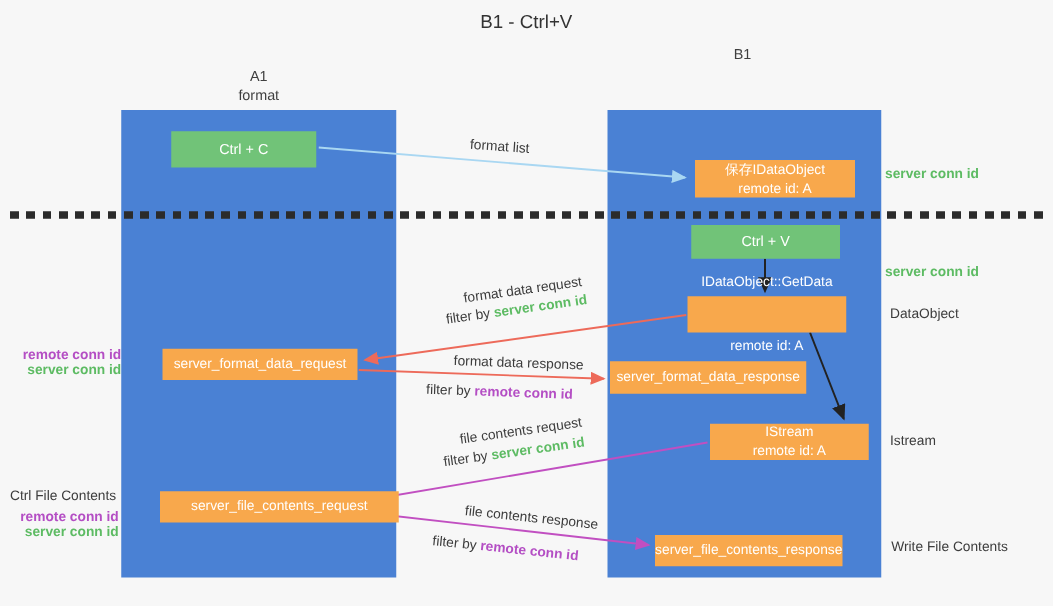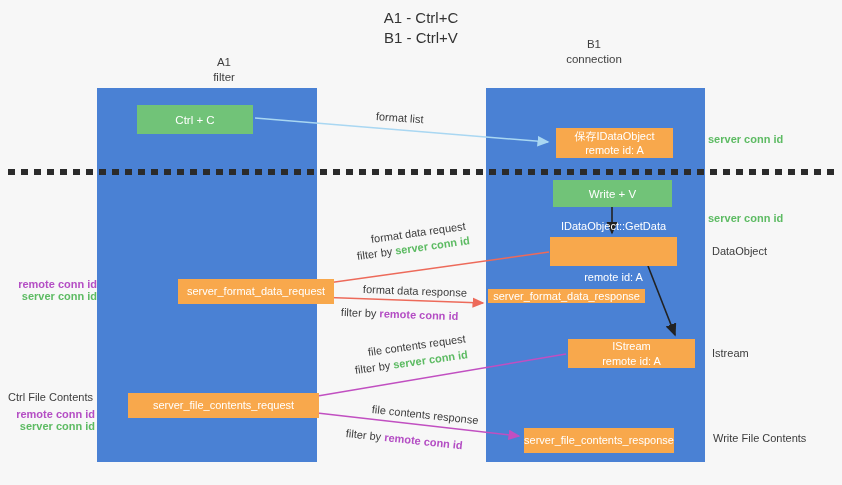"A1 - Ctrl+C" div { html: <div>A1 - Ctrl+C</div> -> none }
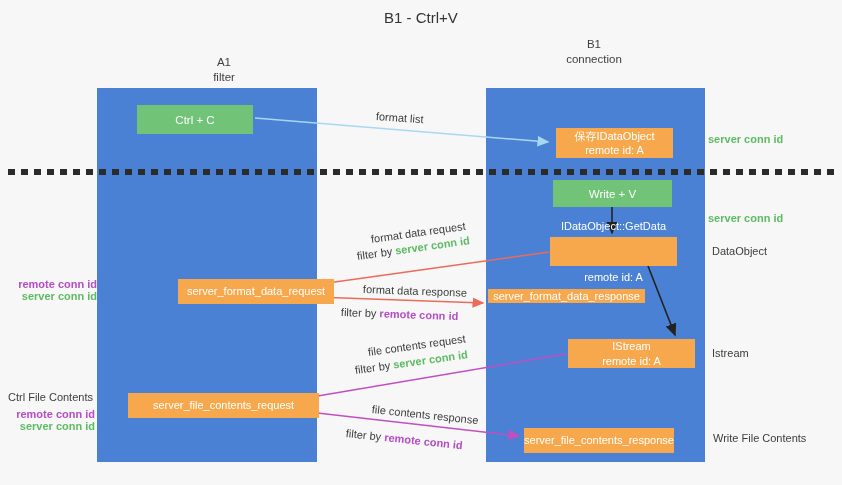"A1" div.col-head { left: 154px -> 137px }
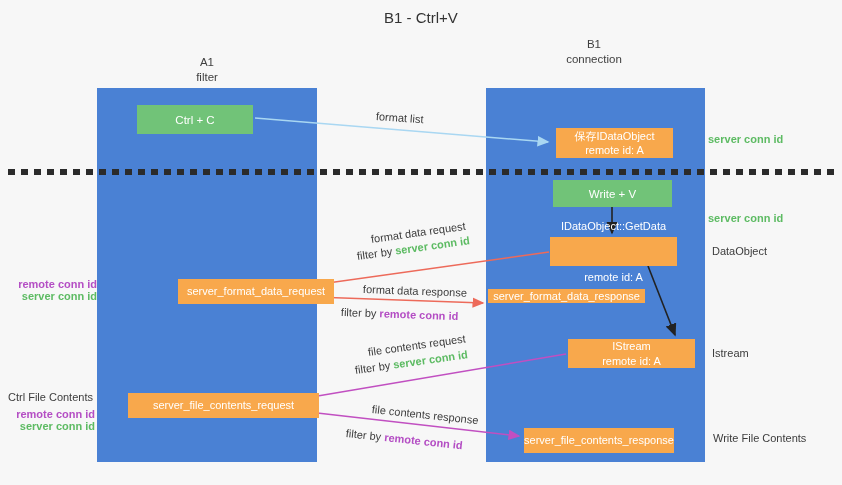"connection" div { html: <div>connection</div> -> none }
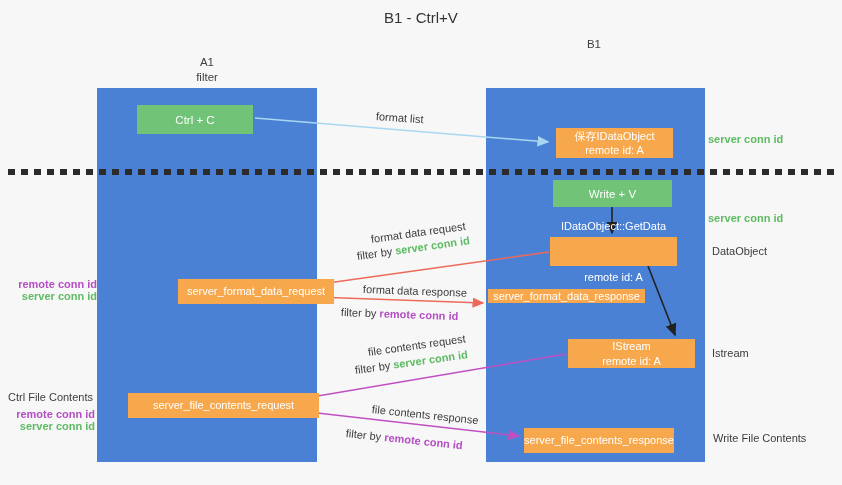"filter" div { text: filter -> format }
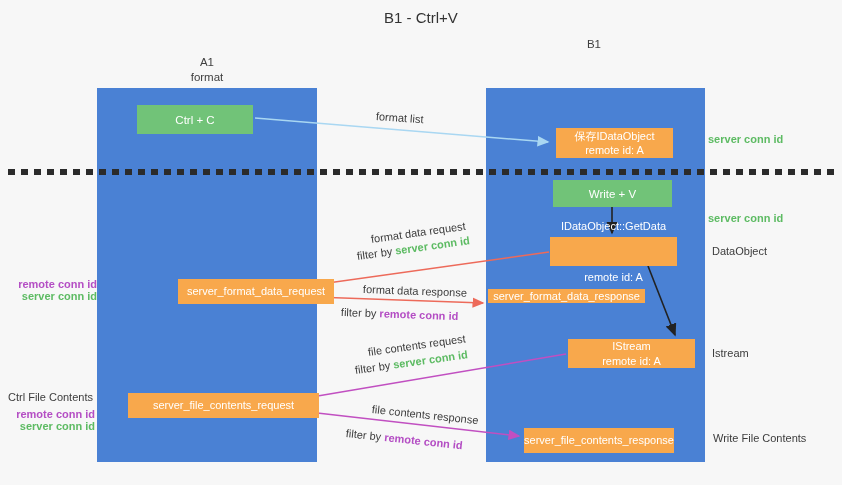"保存IDataObject" div.box { justify-content: none -> flex-end; width: 117px -> 128px }
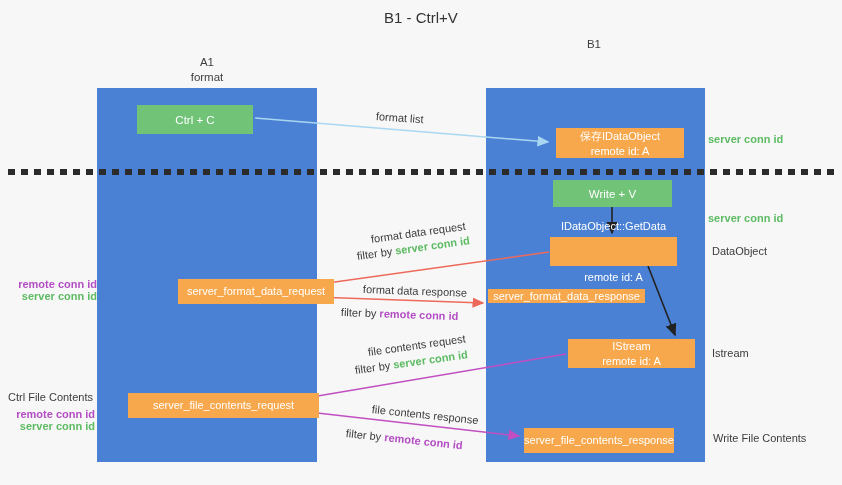"Write + V" span { text: Write -> Ctrl }
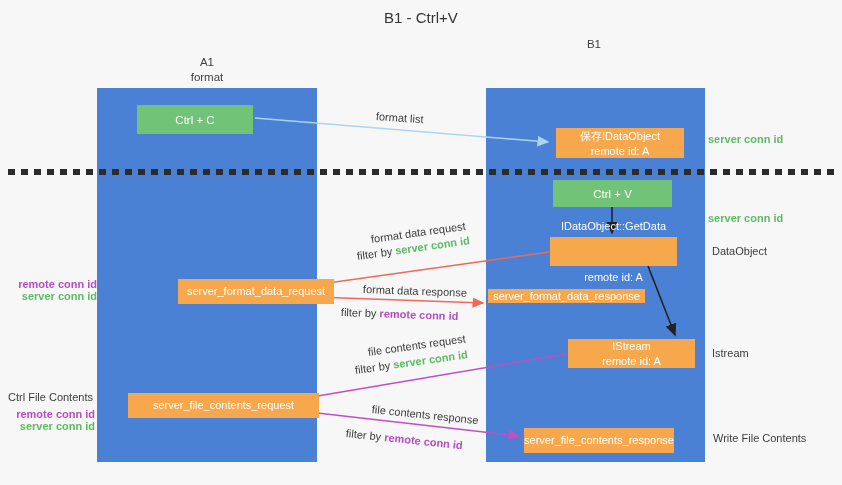"server_format_data_request" div.box { margin-left: 48px -> none }
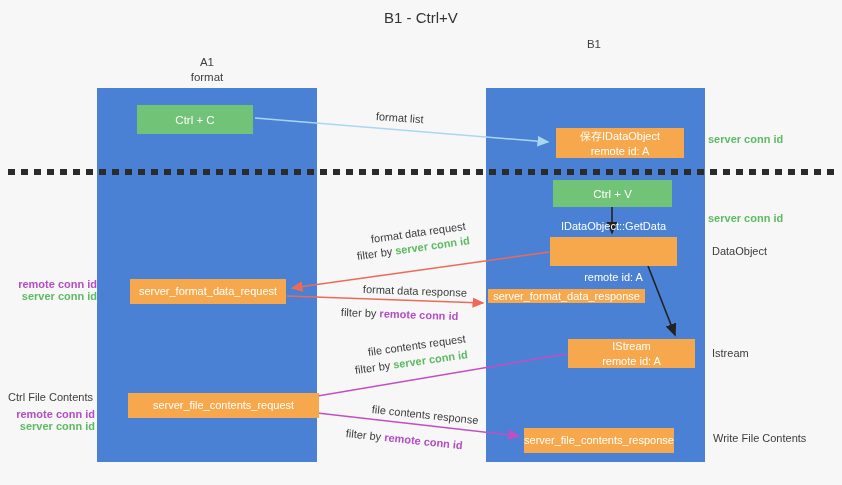"server_format_data_response" div.box { height: 14px -> 26px }
